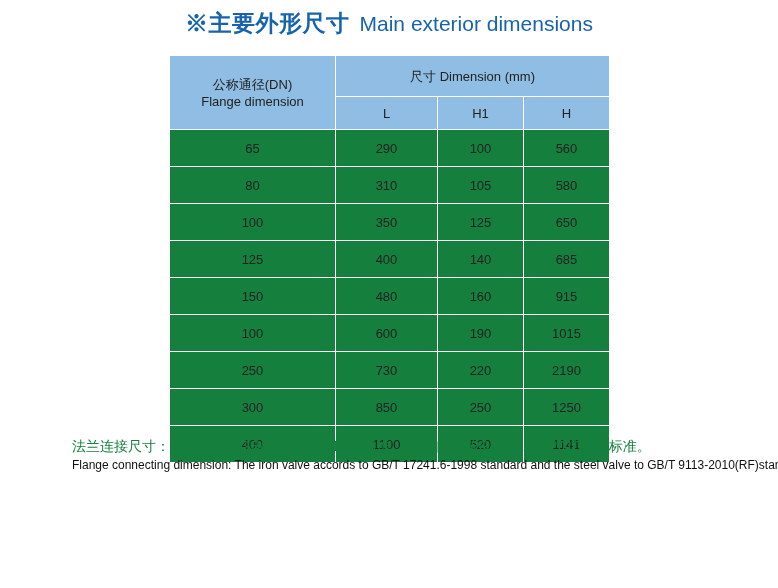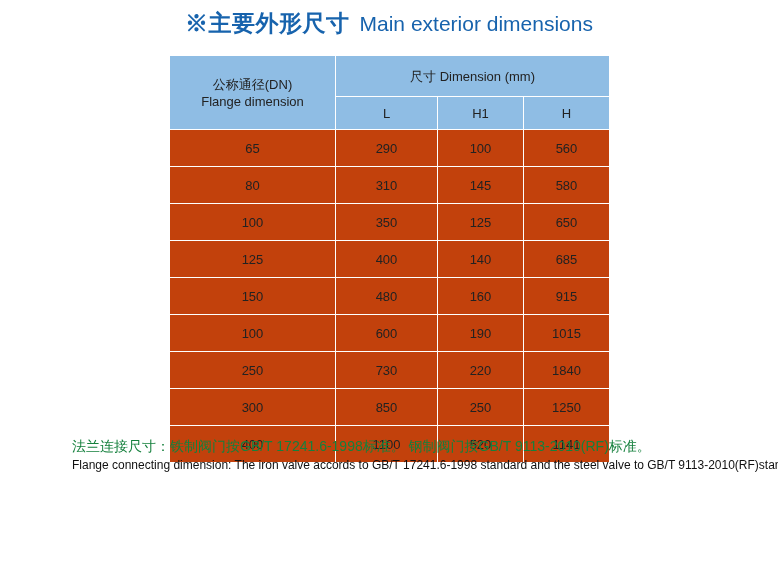"65" .body-cell { background: #c2410c -> #15803d }
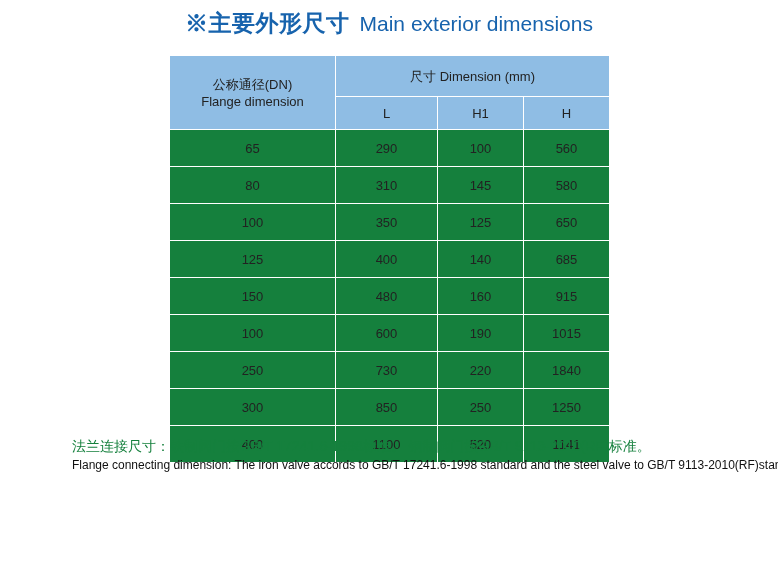"145" td.body-cell { text: 145 -> 105 }
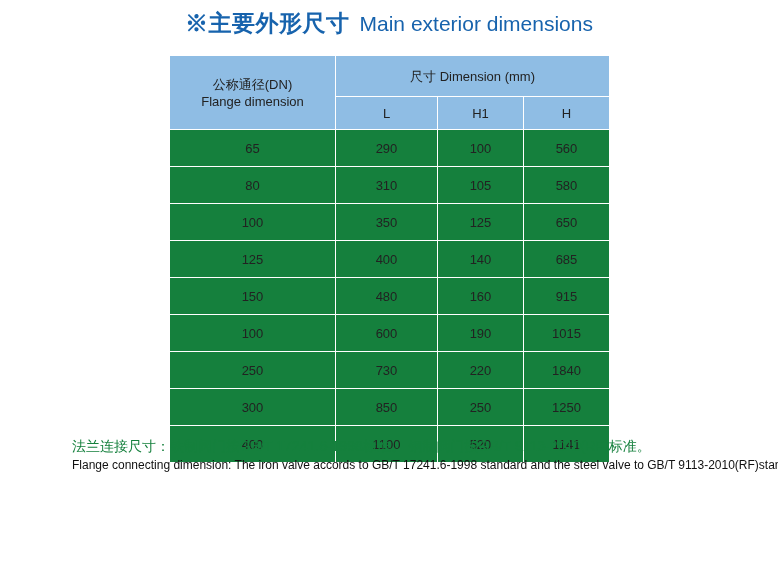"1840" td.body-cell { text: 1840 -> 2190 }
